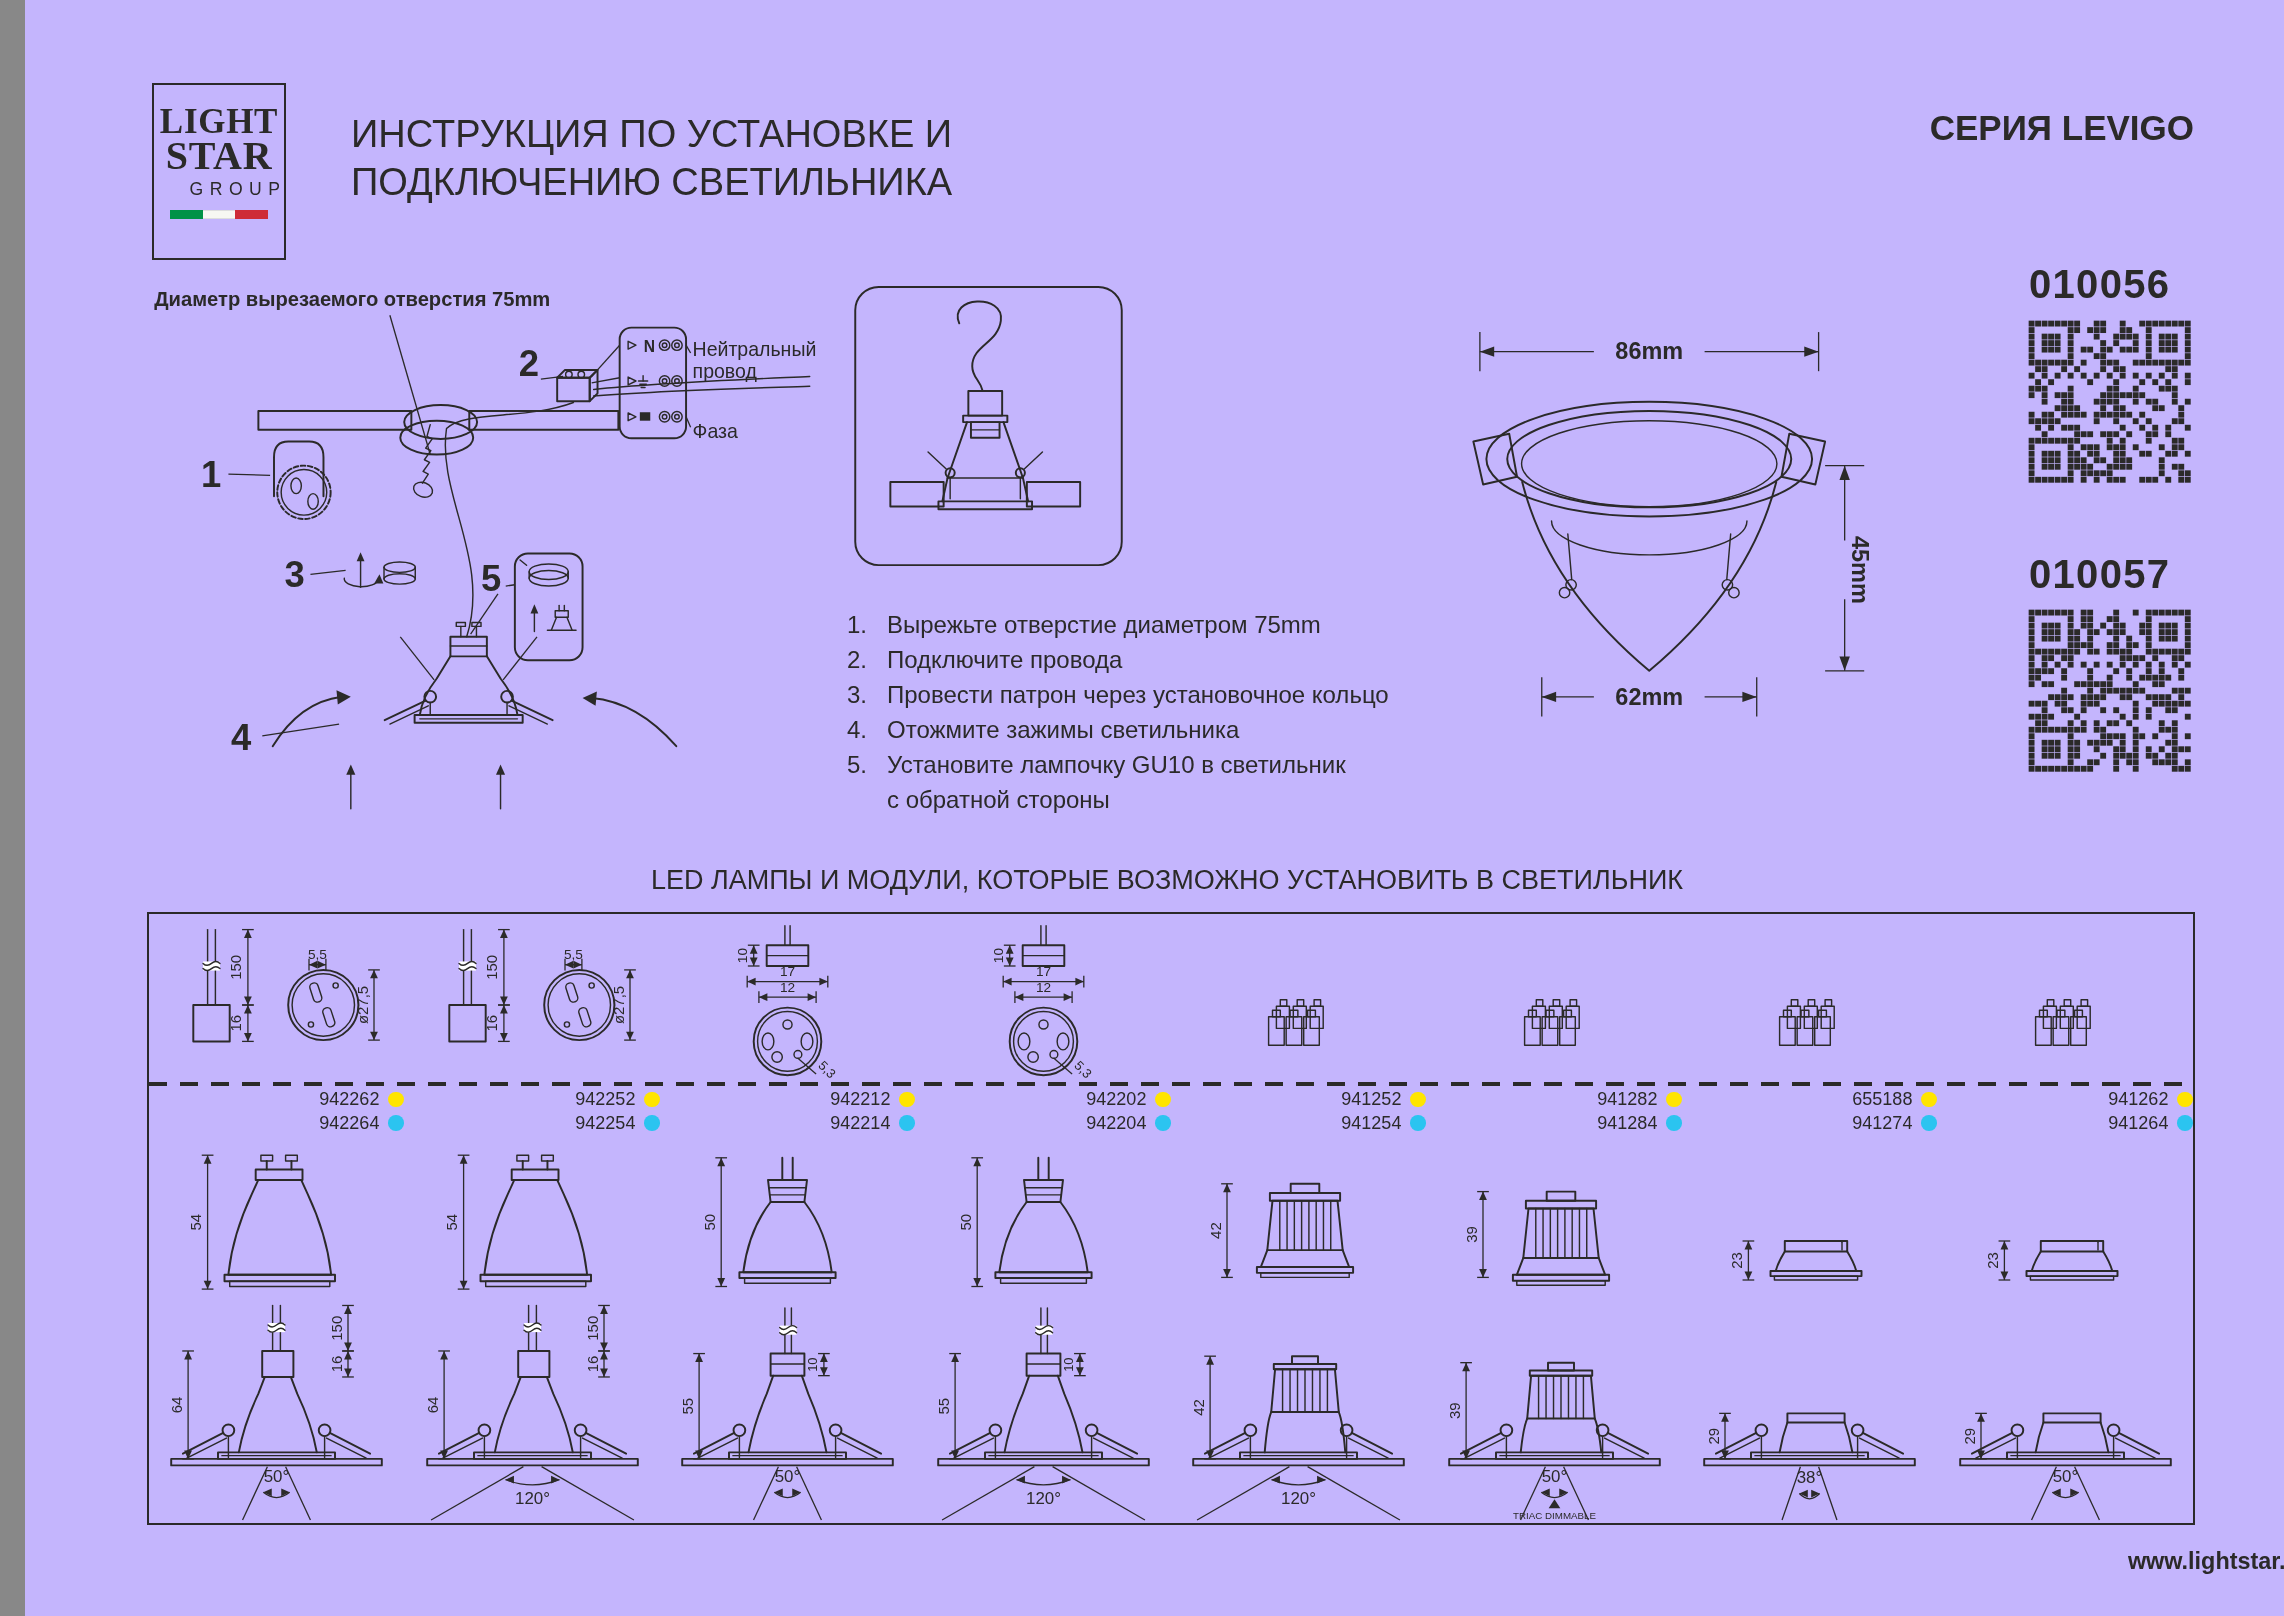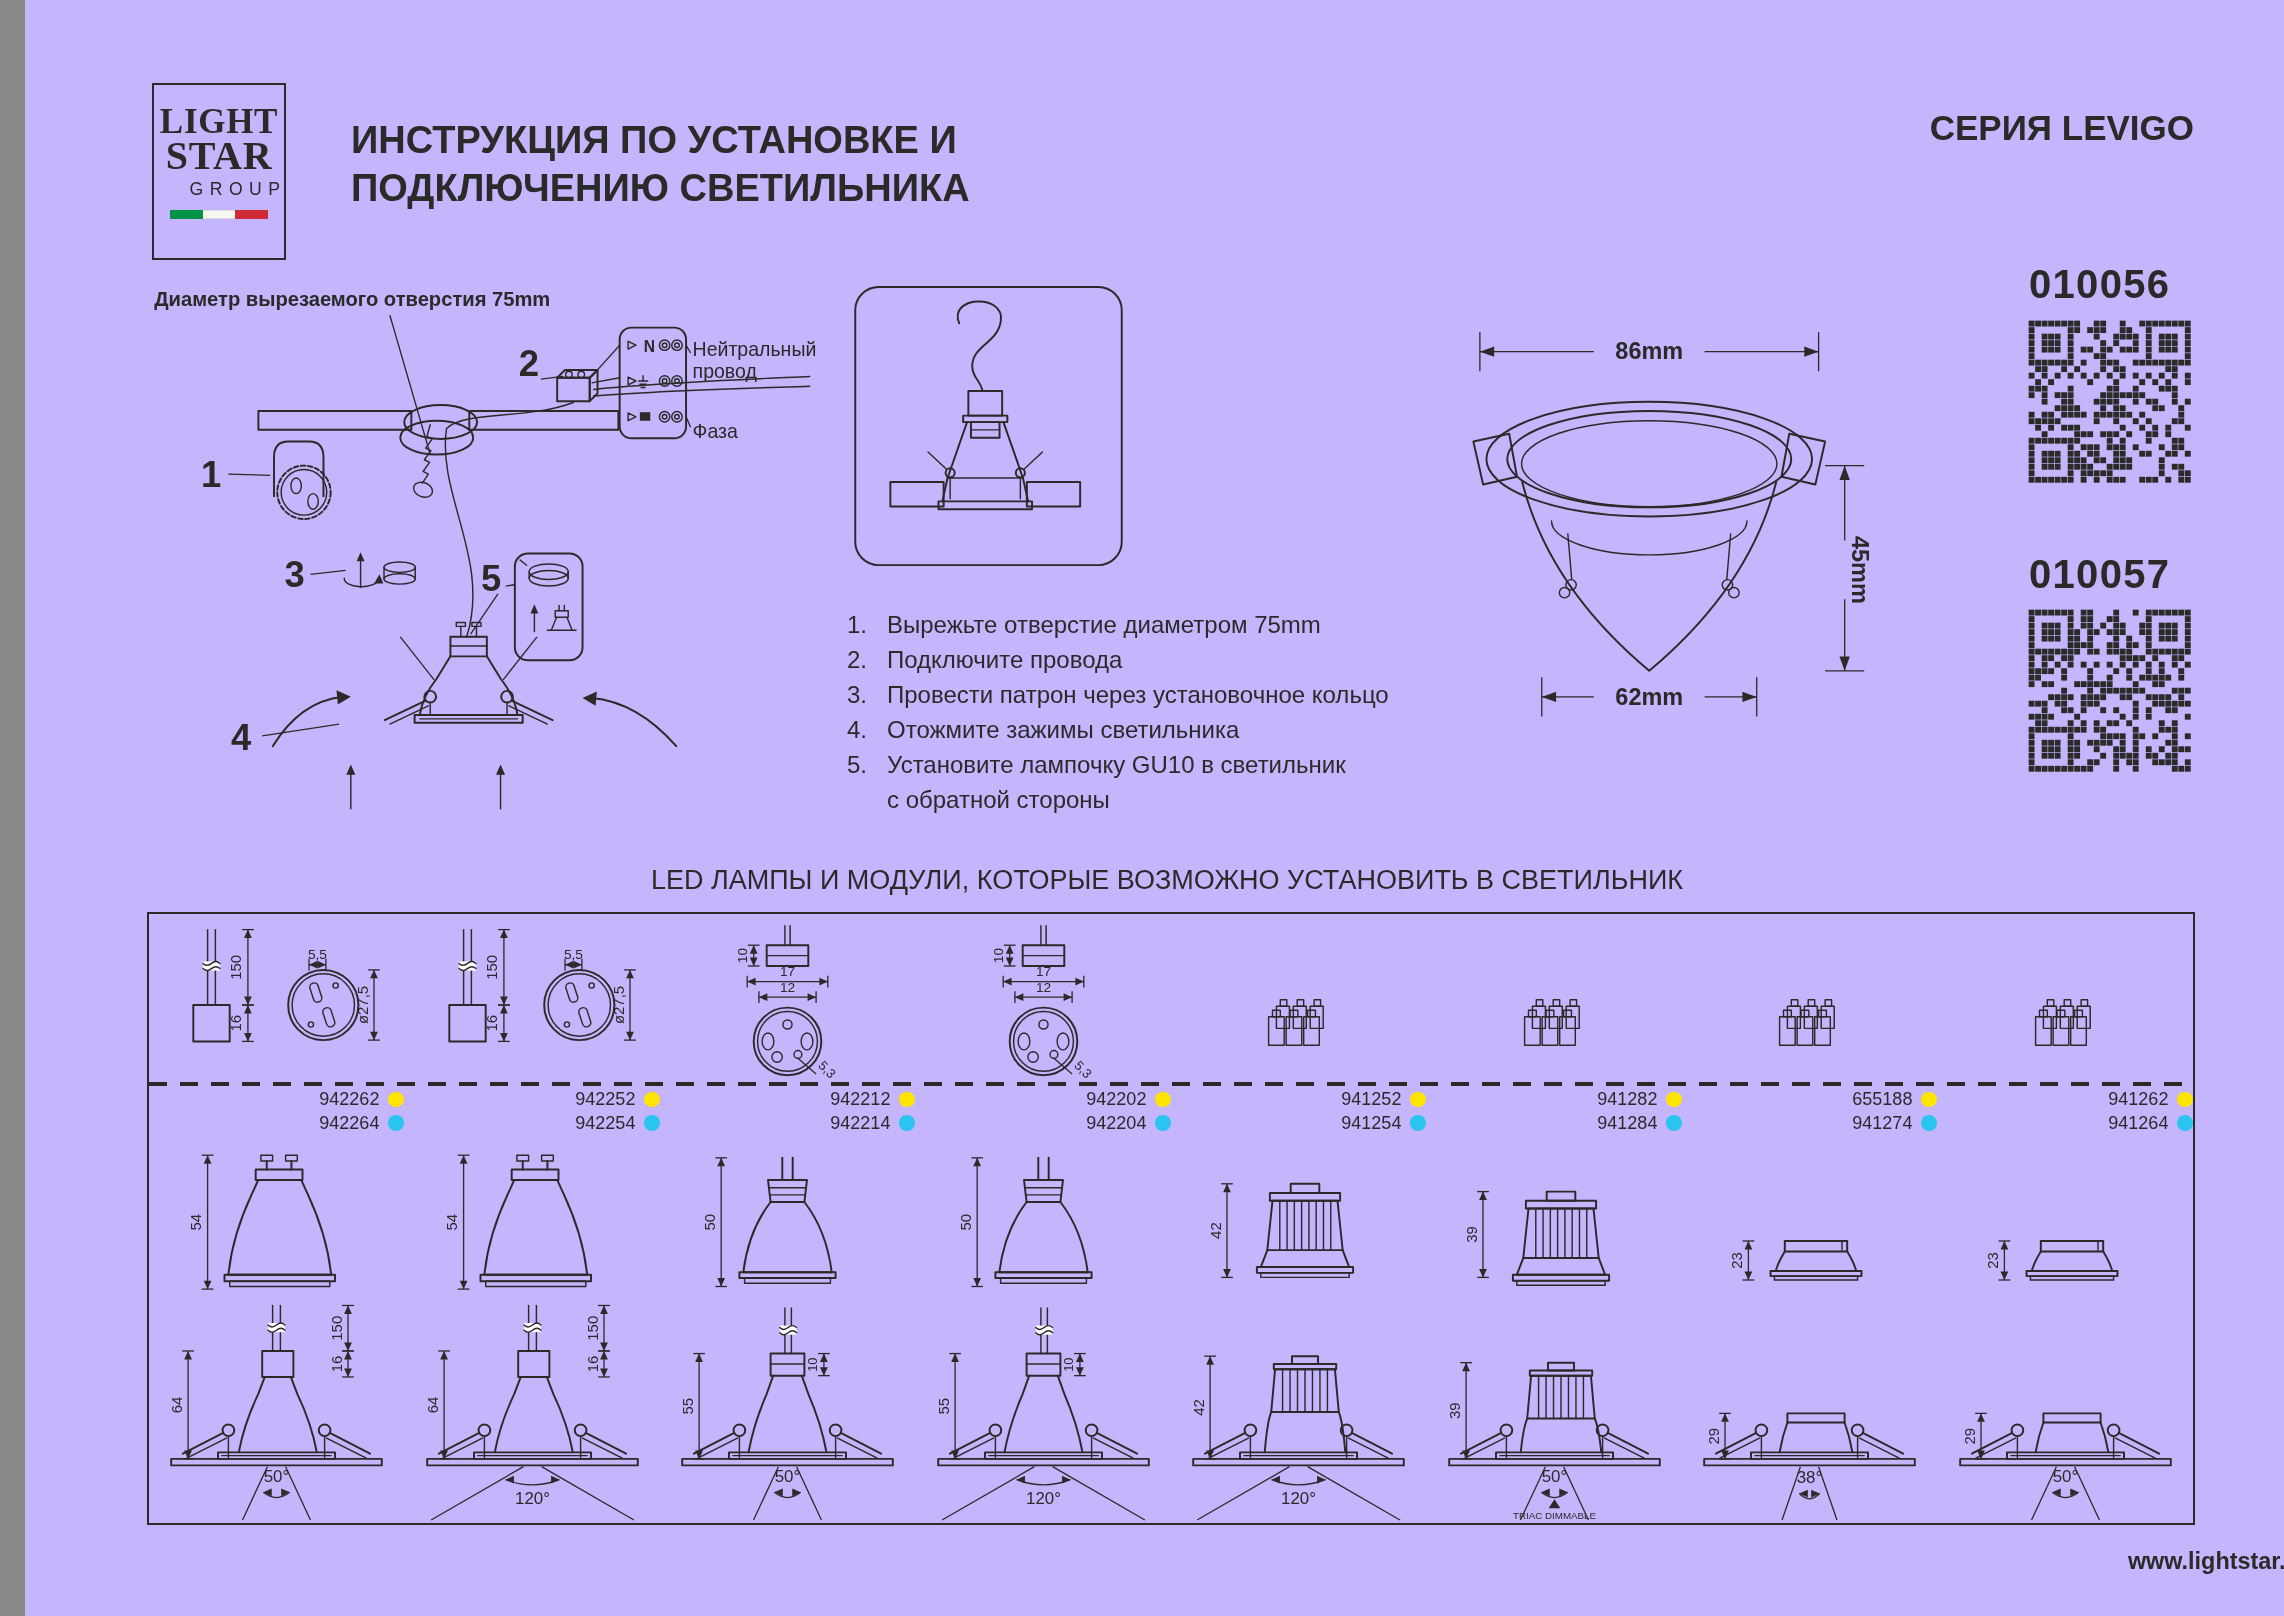"ИНСТРУКЦИЯ ПО УСТАНОВКЕ И" #title { font-weight: bold -> normal; text-align: none -> right; top: 116px -> 110px }
